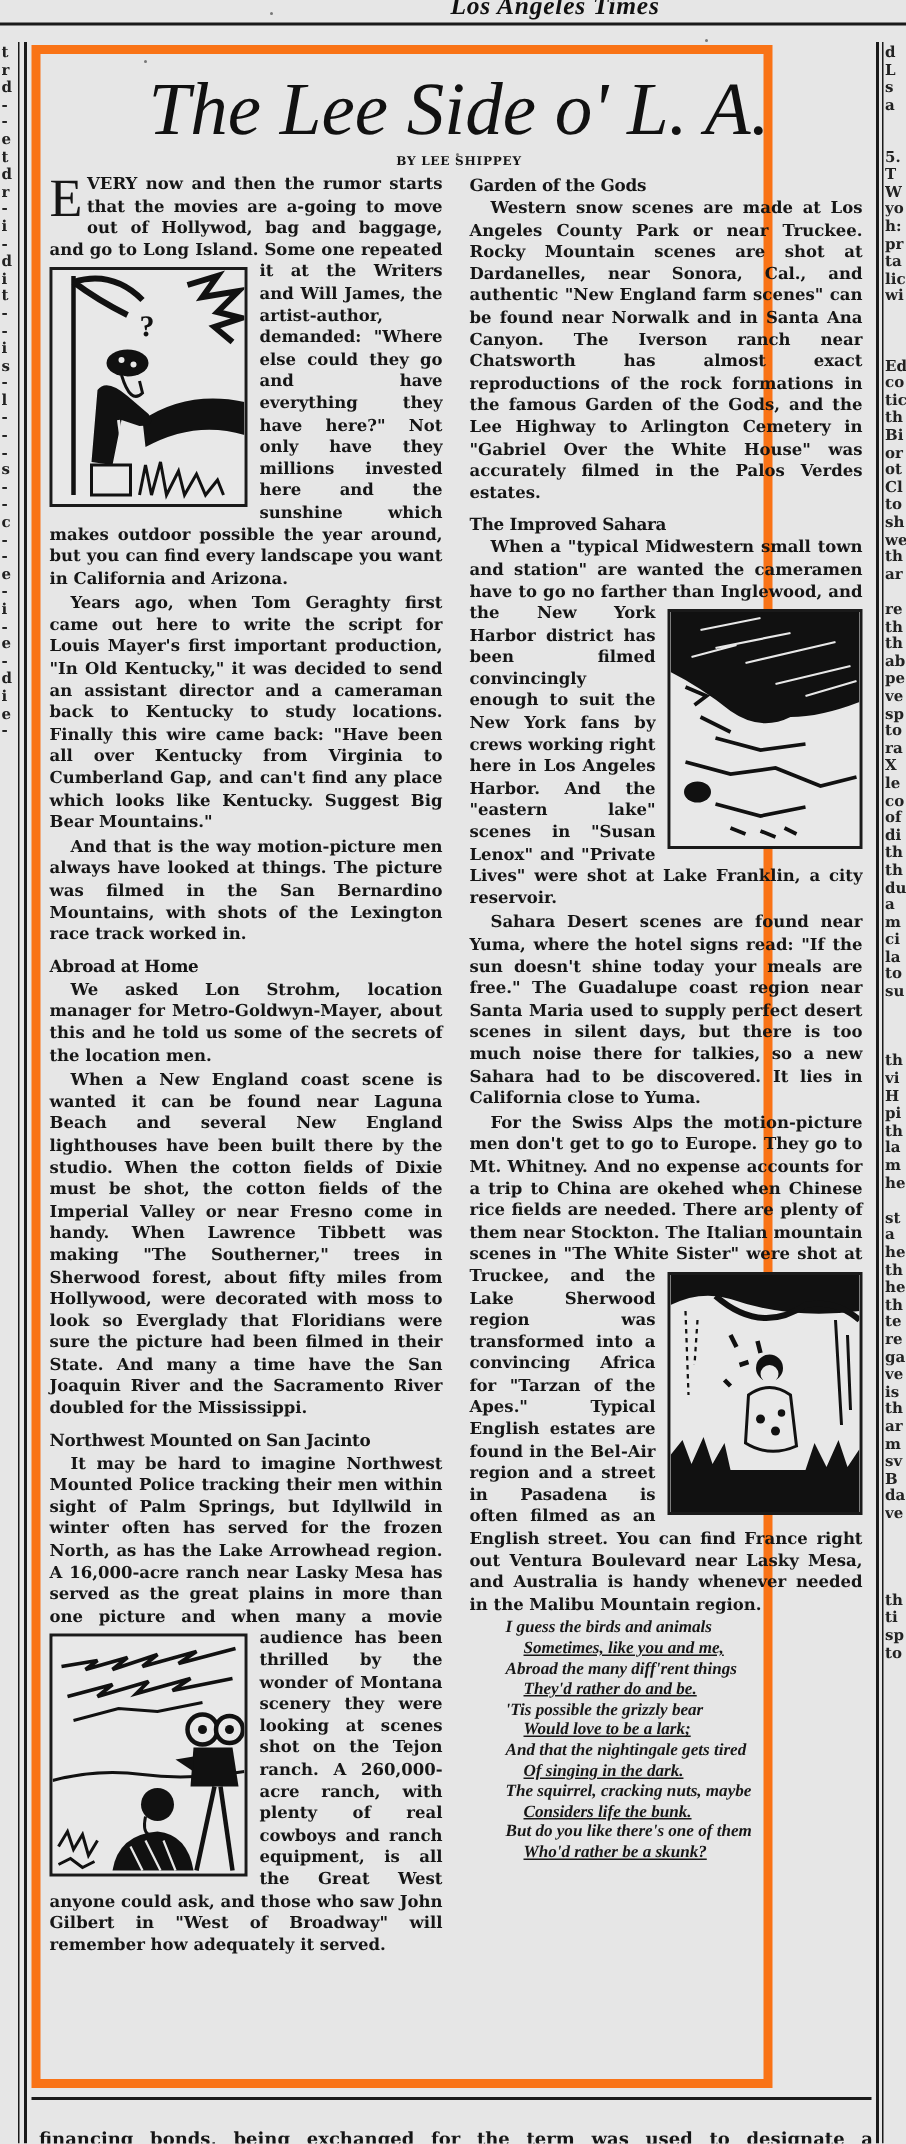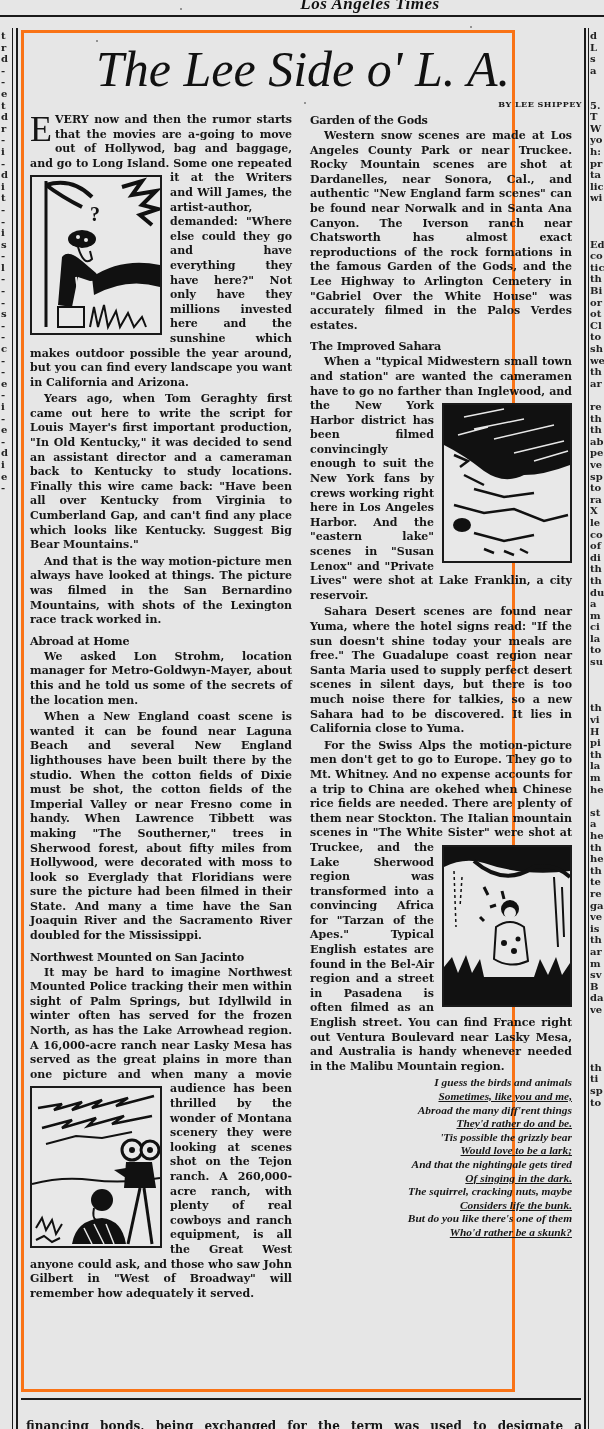"The Lee Side o' L." .box { border: 3px solid #f97316 -> 6px solid #f97316 }
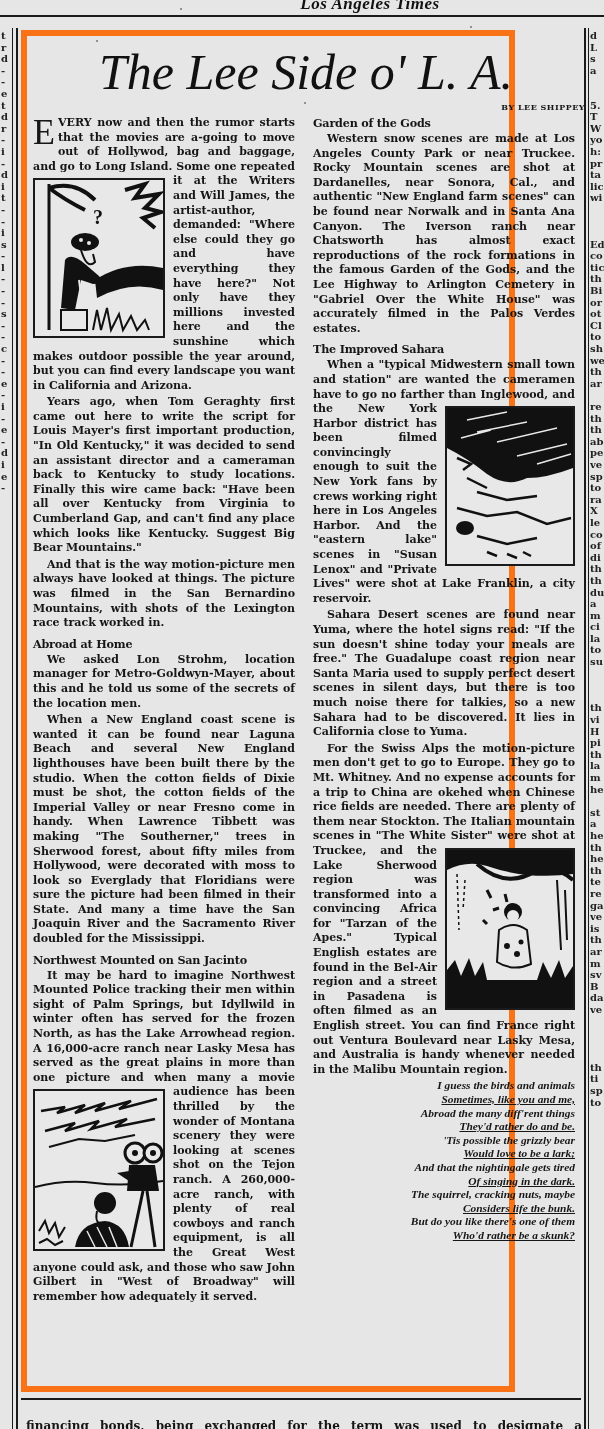"BY LEE SHIPPEY" .byline { text-align: right -> center }
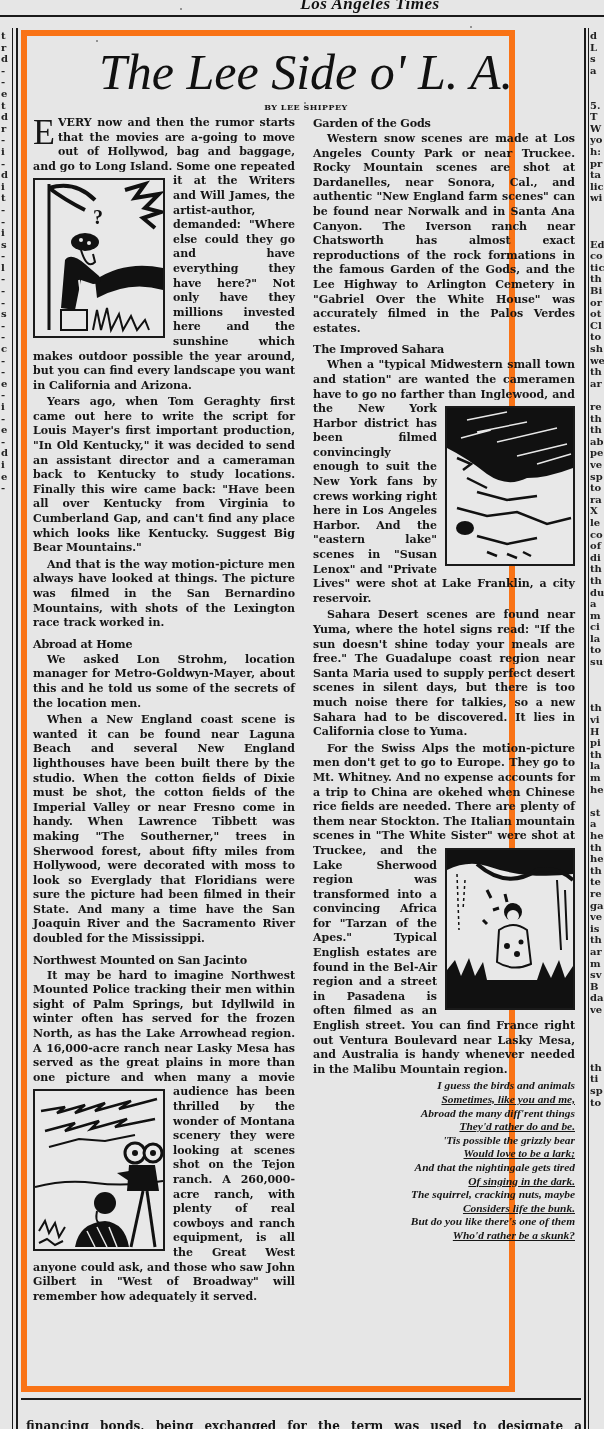"I guess the birds and" .poem { text-align: right -> left }
